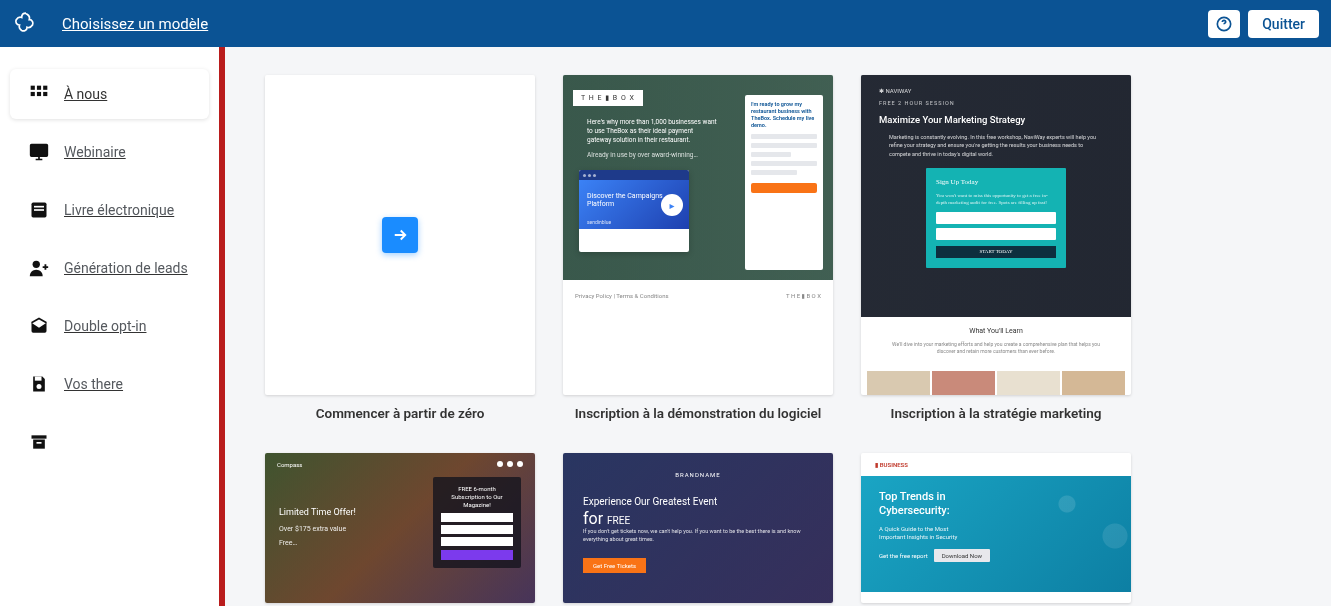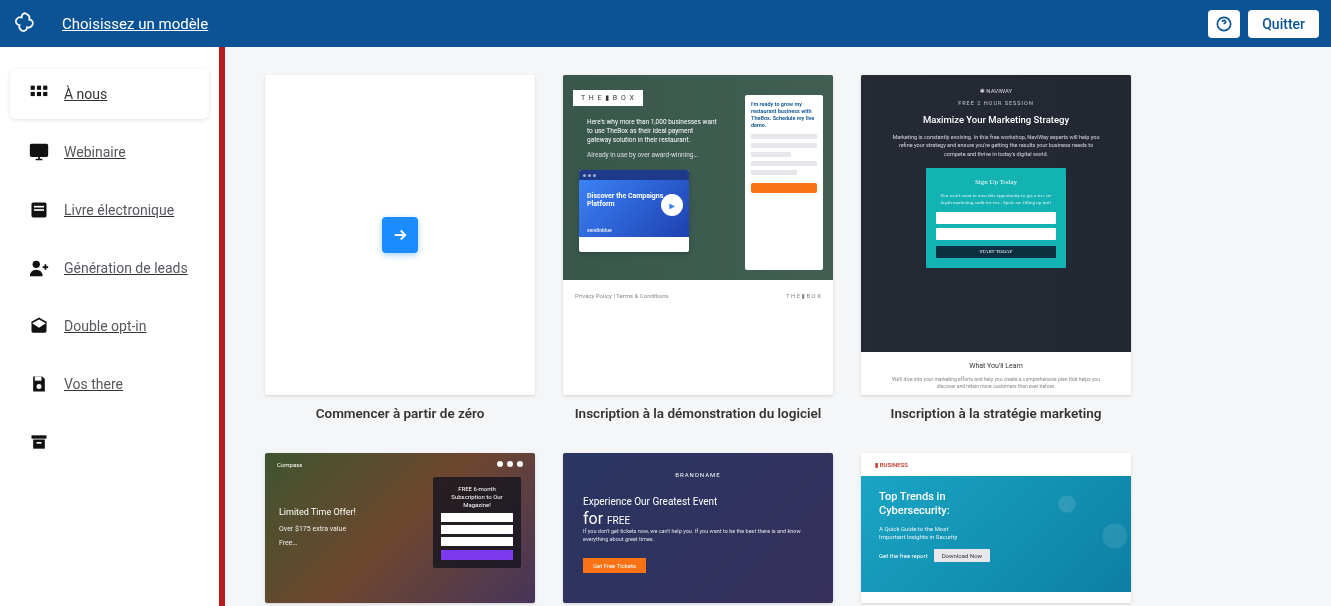"Maximize Your Marketing Strategy" .t3 .hero { height: 277px -> 242px; text-align: center -> none }
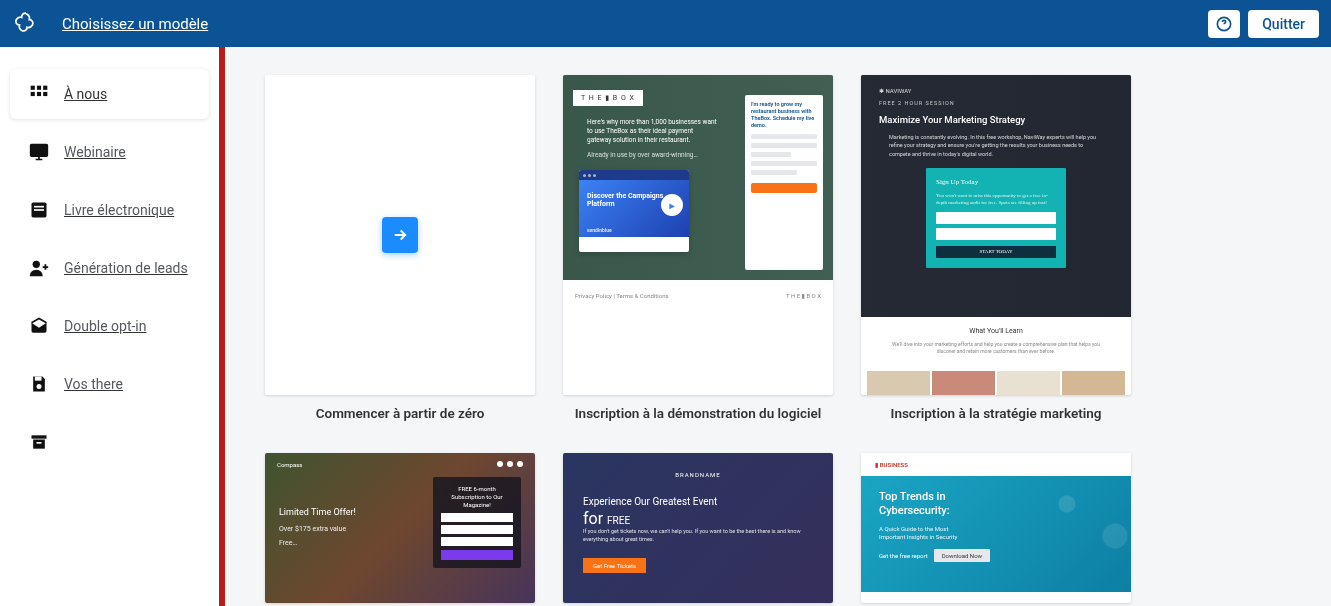"Discover the Campaigns Platform" .t2 .mini .mhero { font-weight: 700 -> 400; height: 57px -> 49px }
